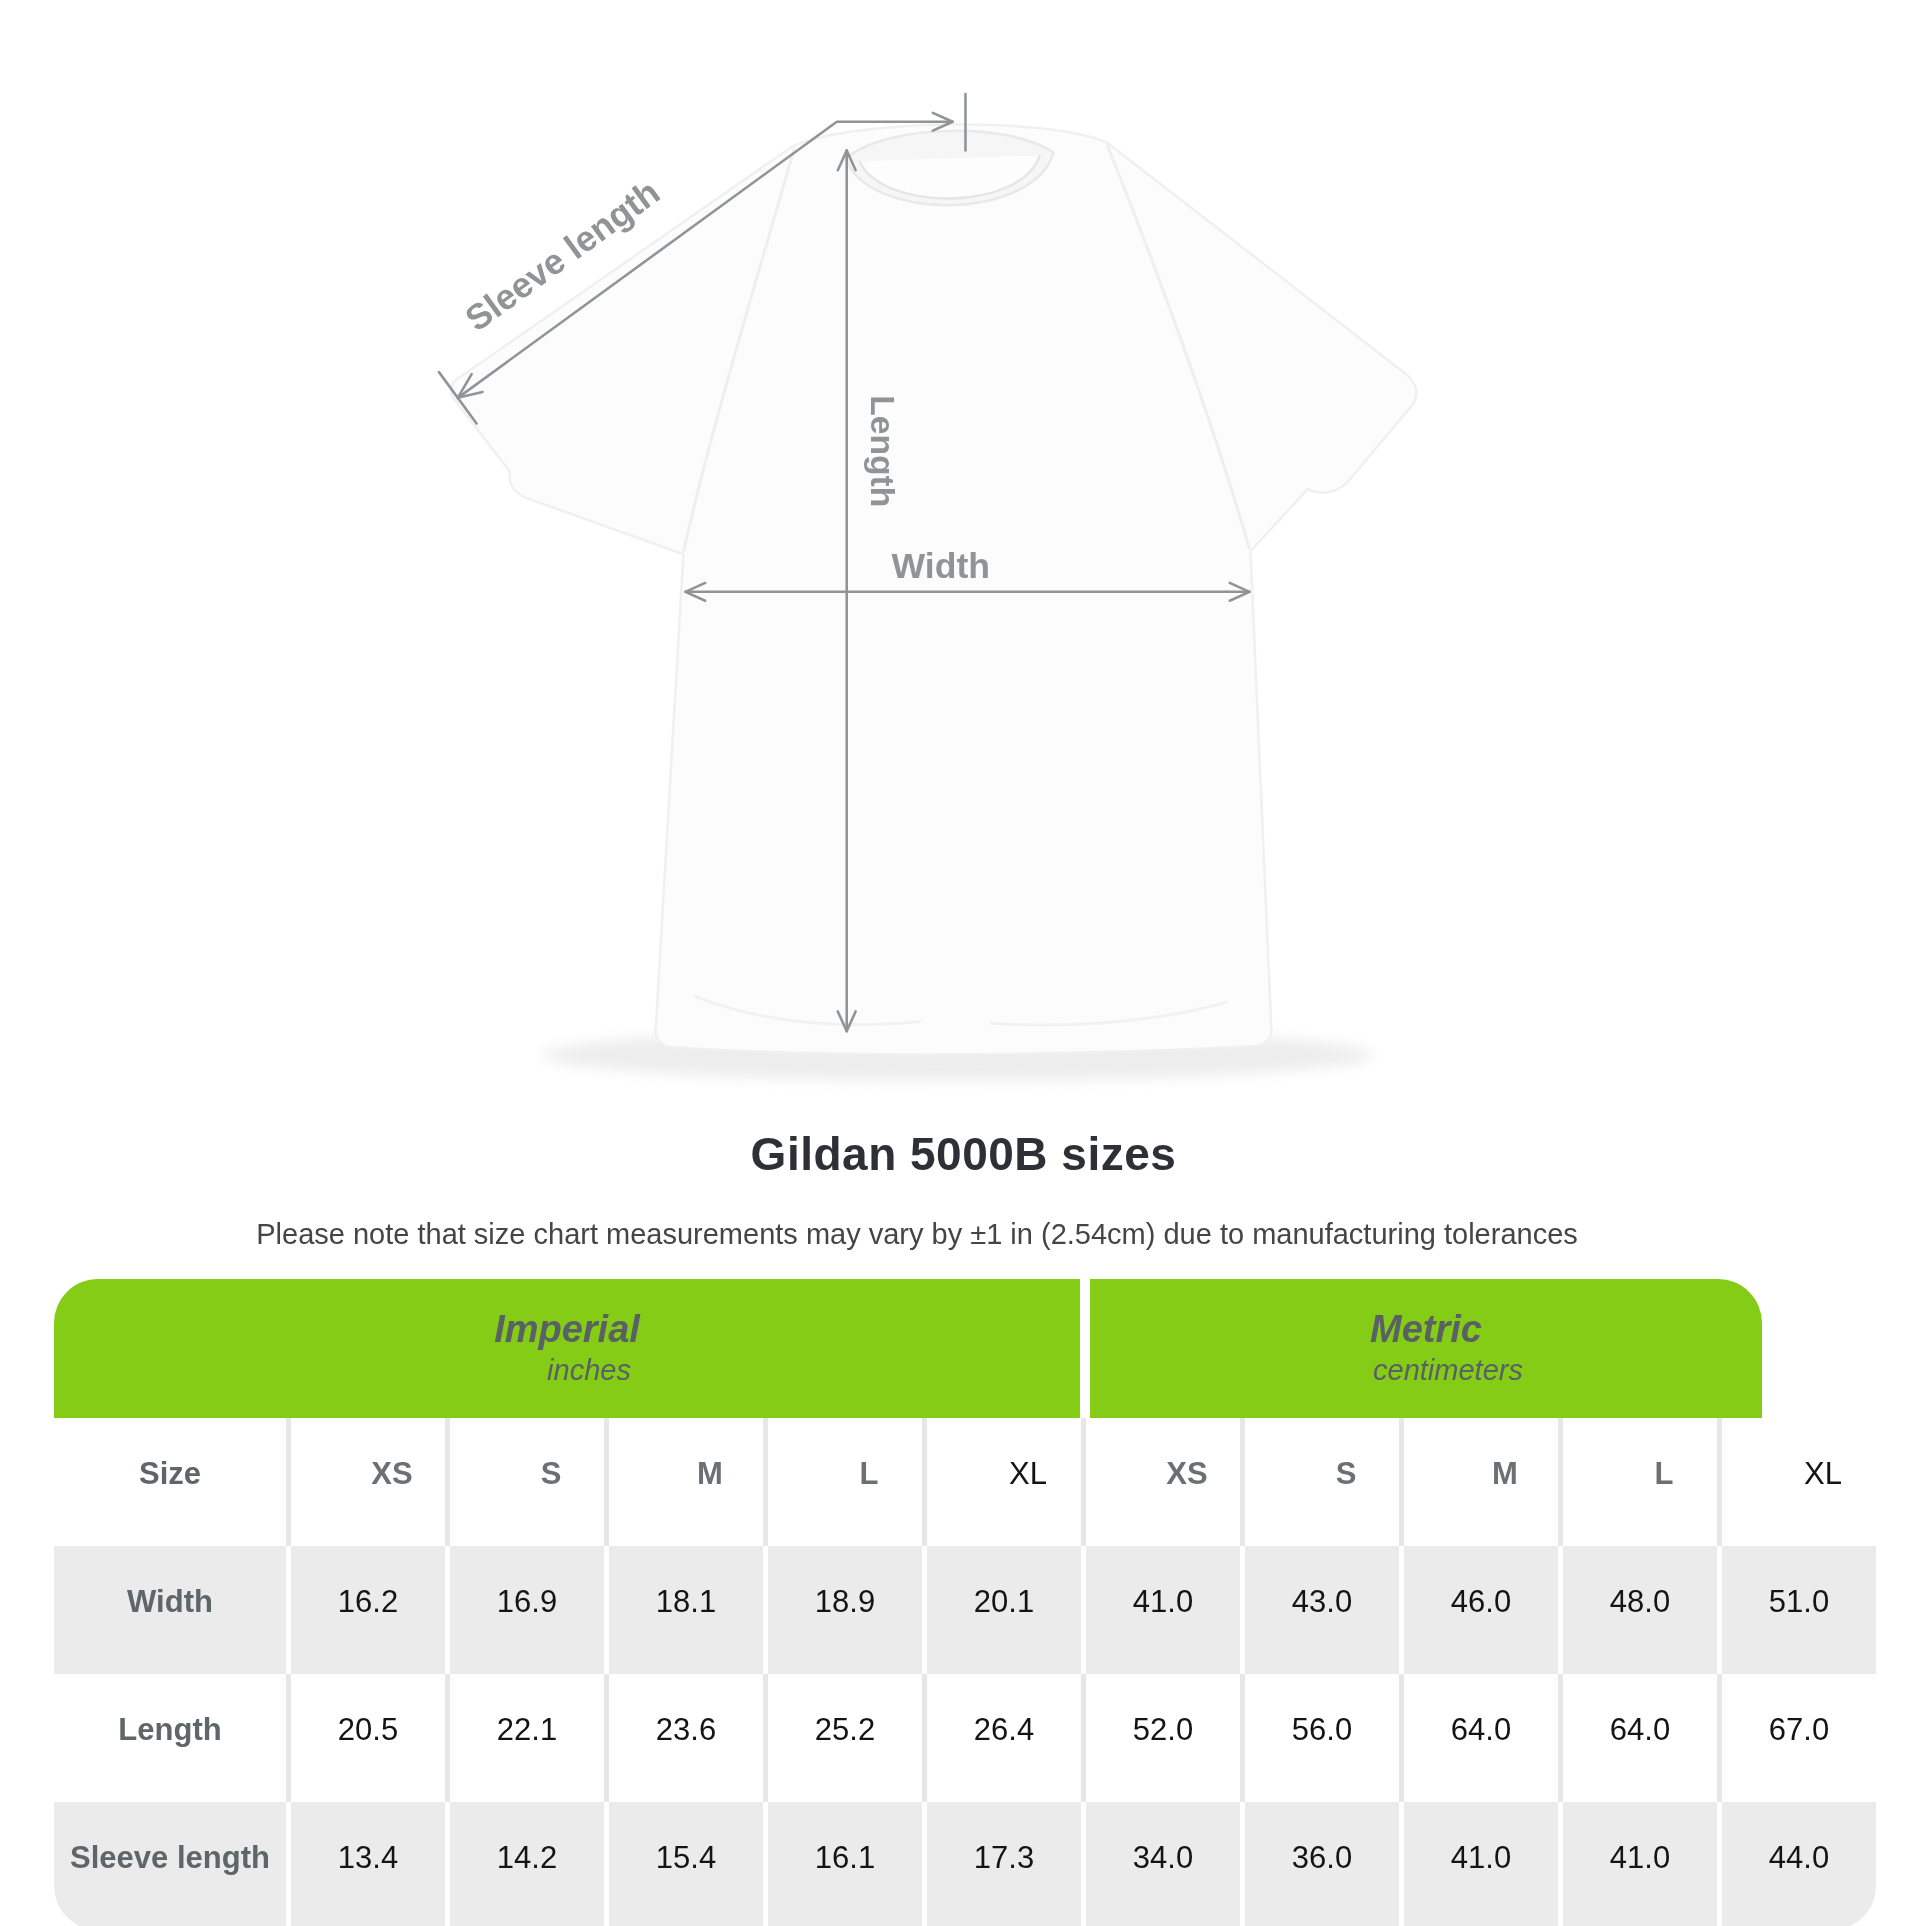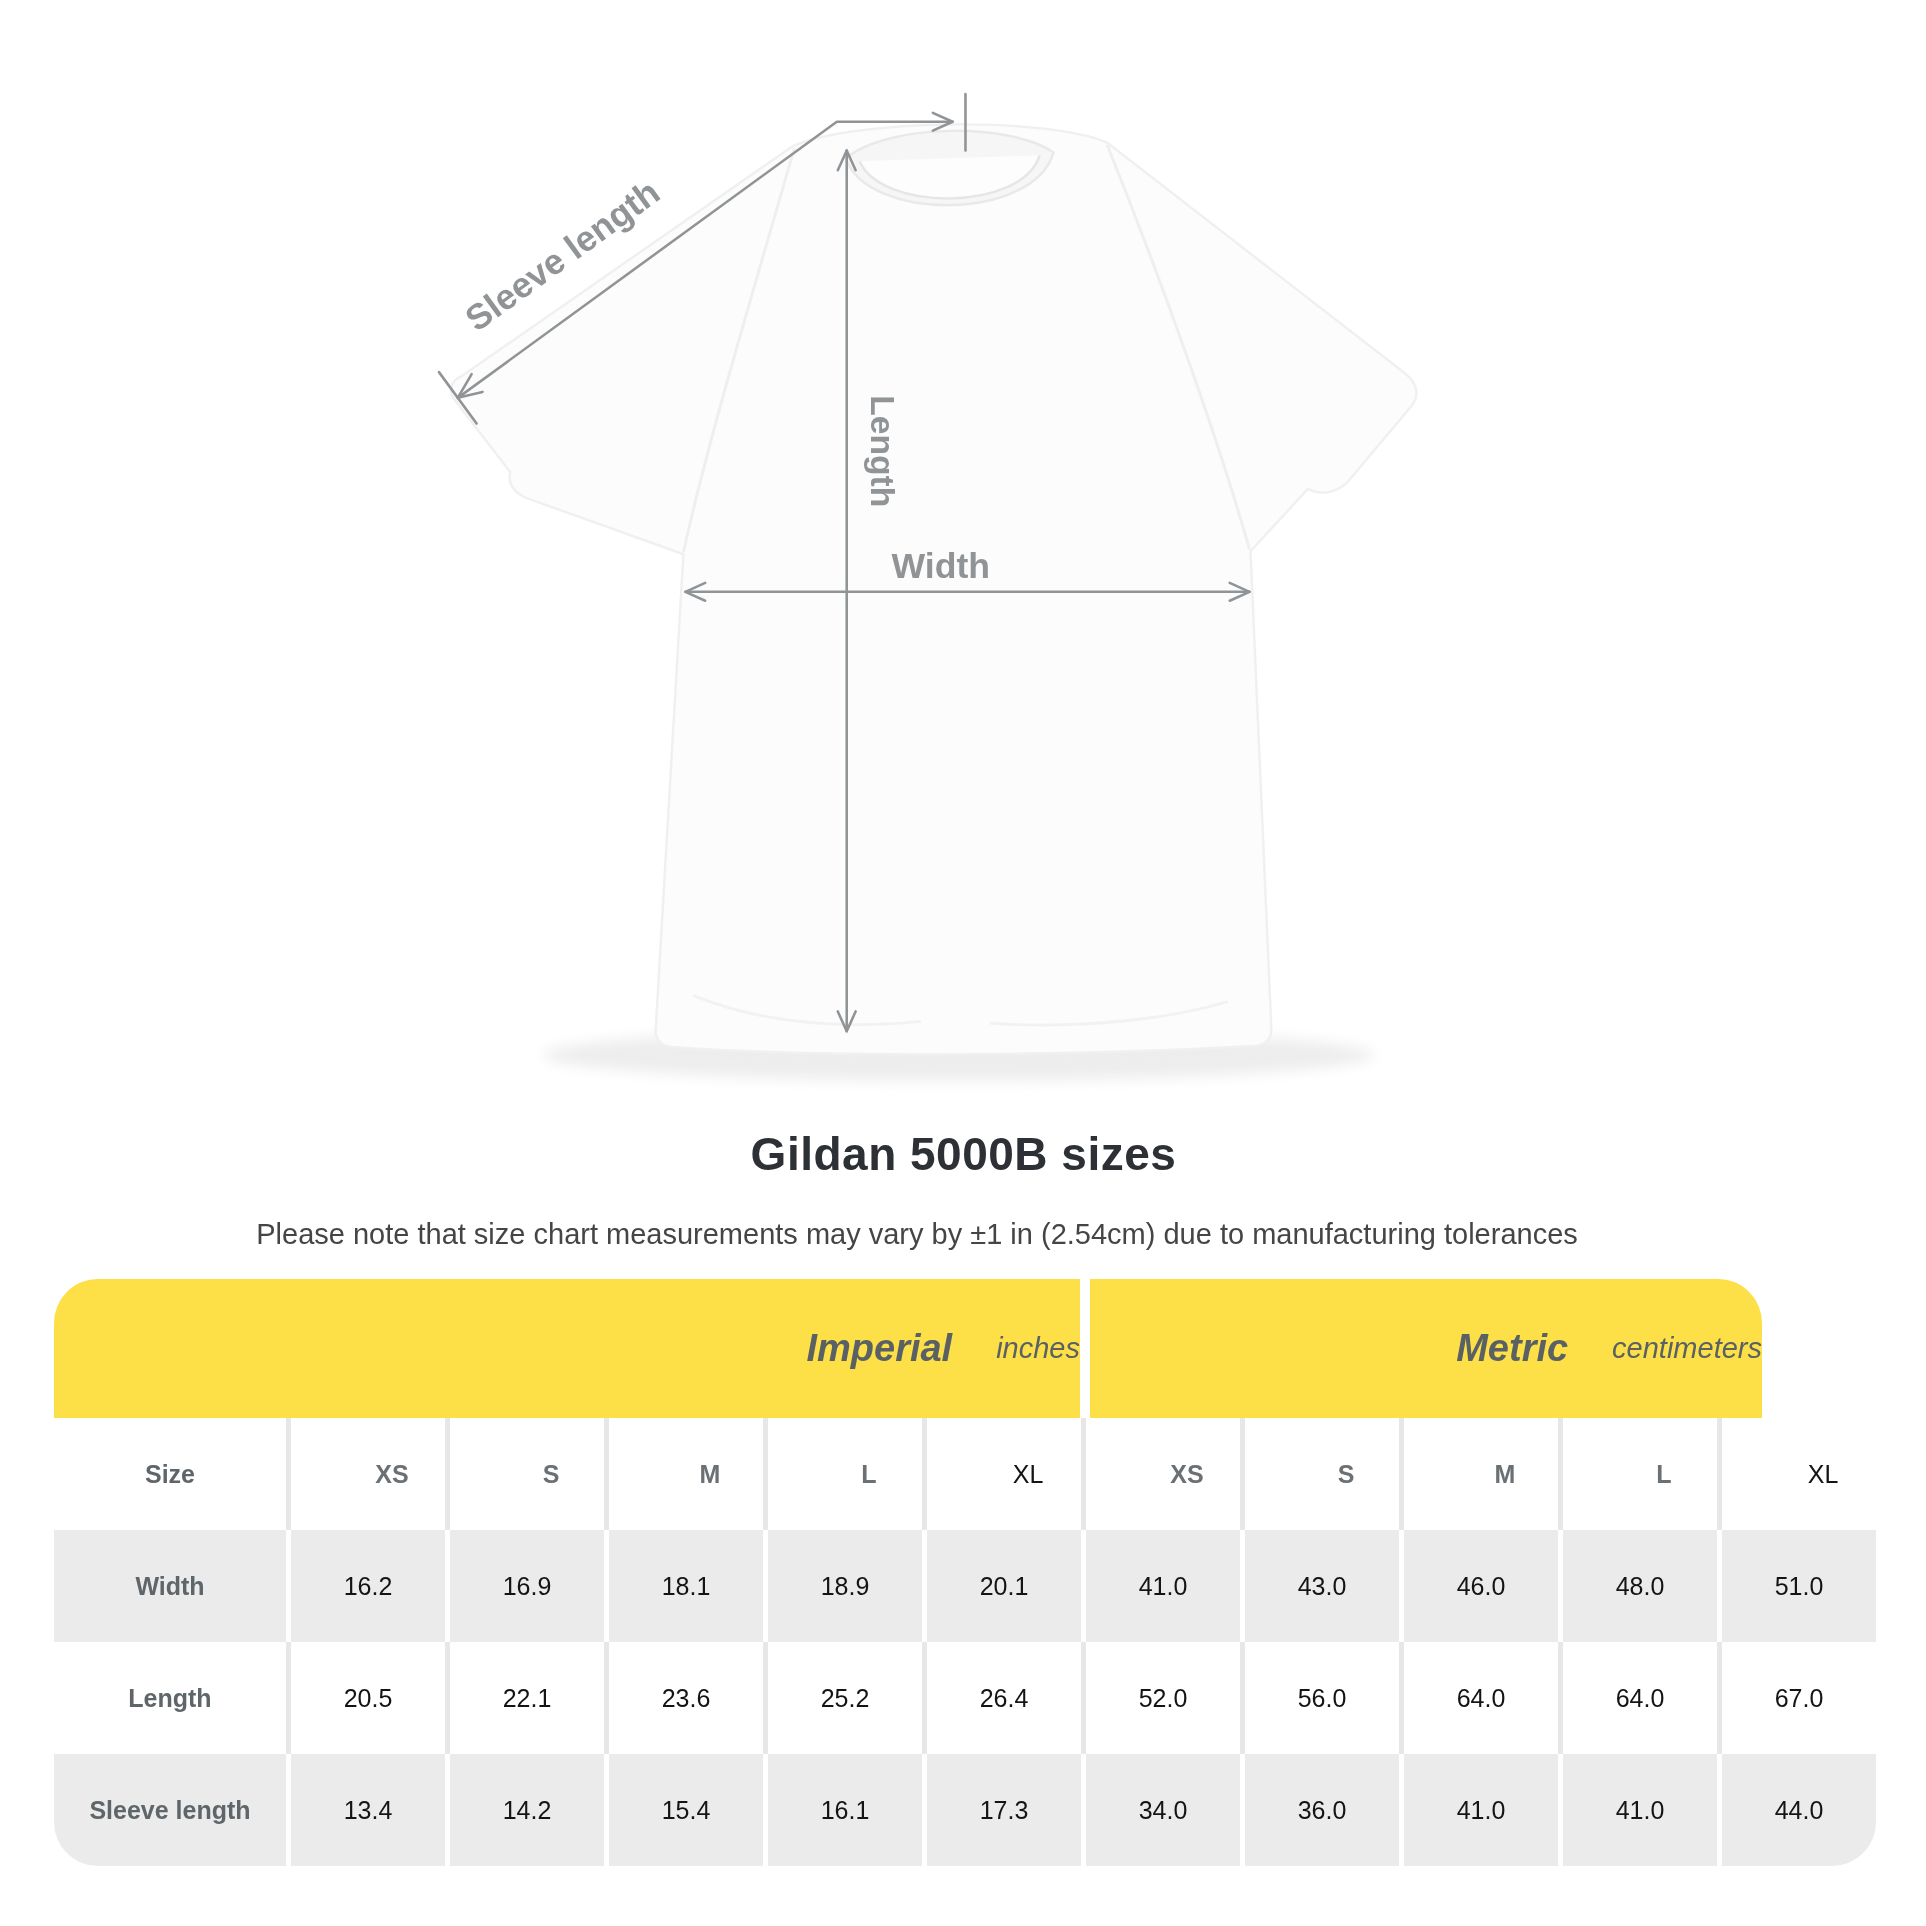"Imperial" .unit-block { background: #fde047 -> #84cc16; flex-direction: row -> column; justify-content: flex-end -> center }
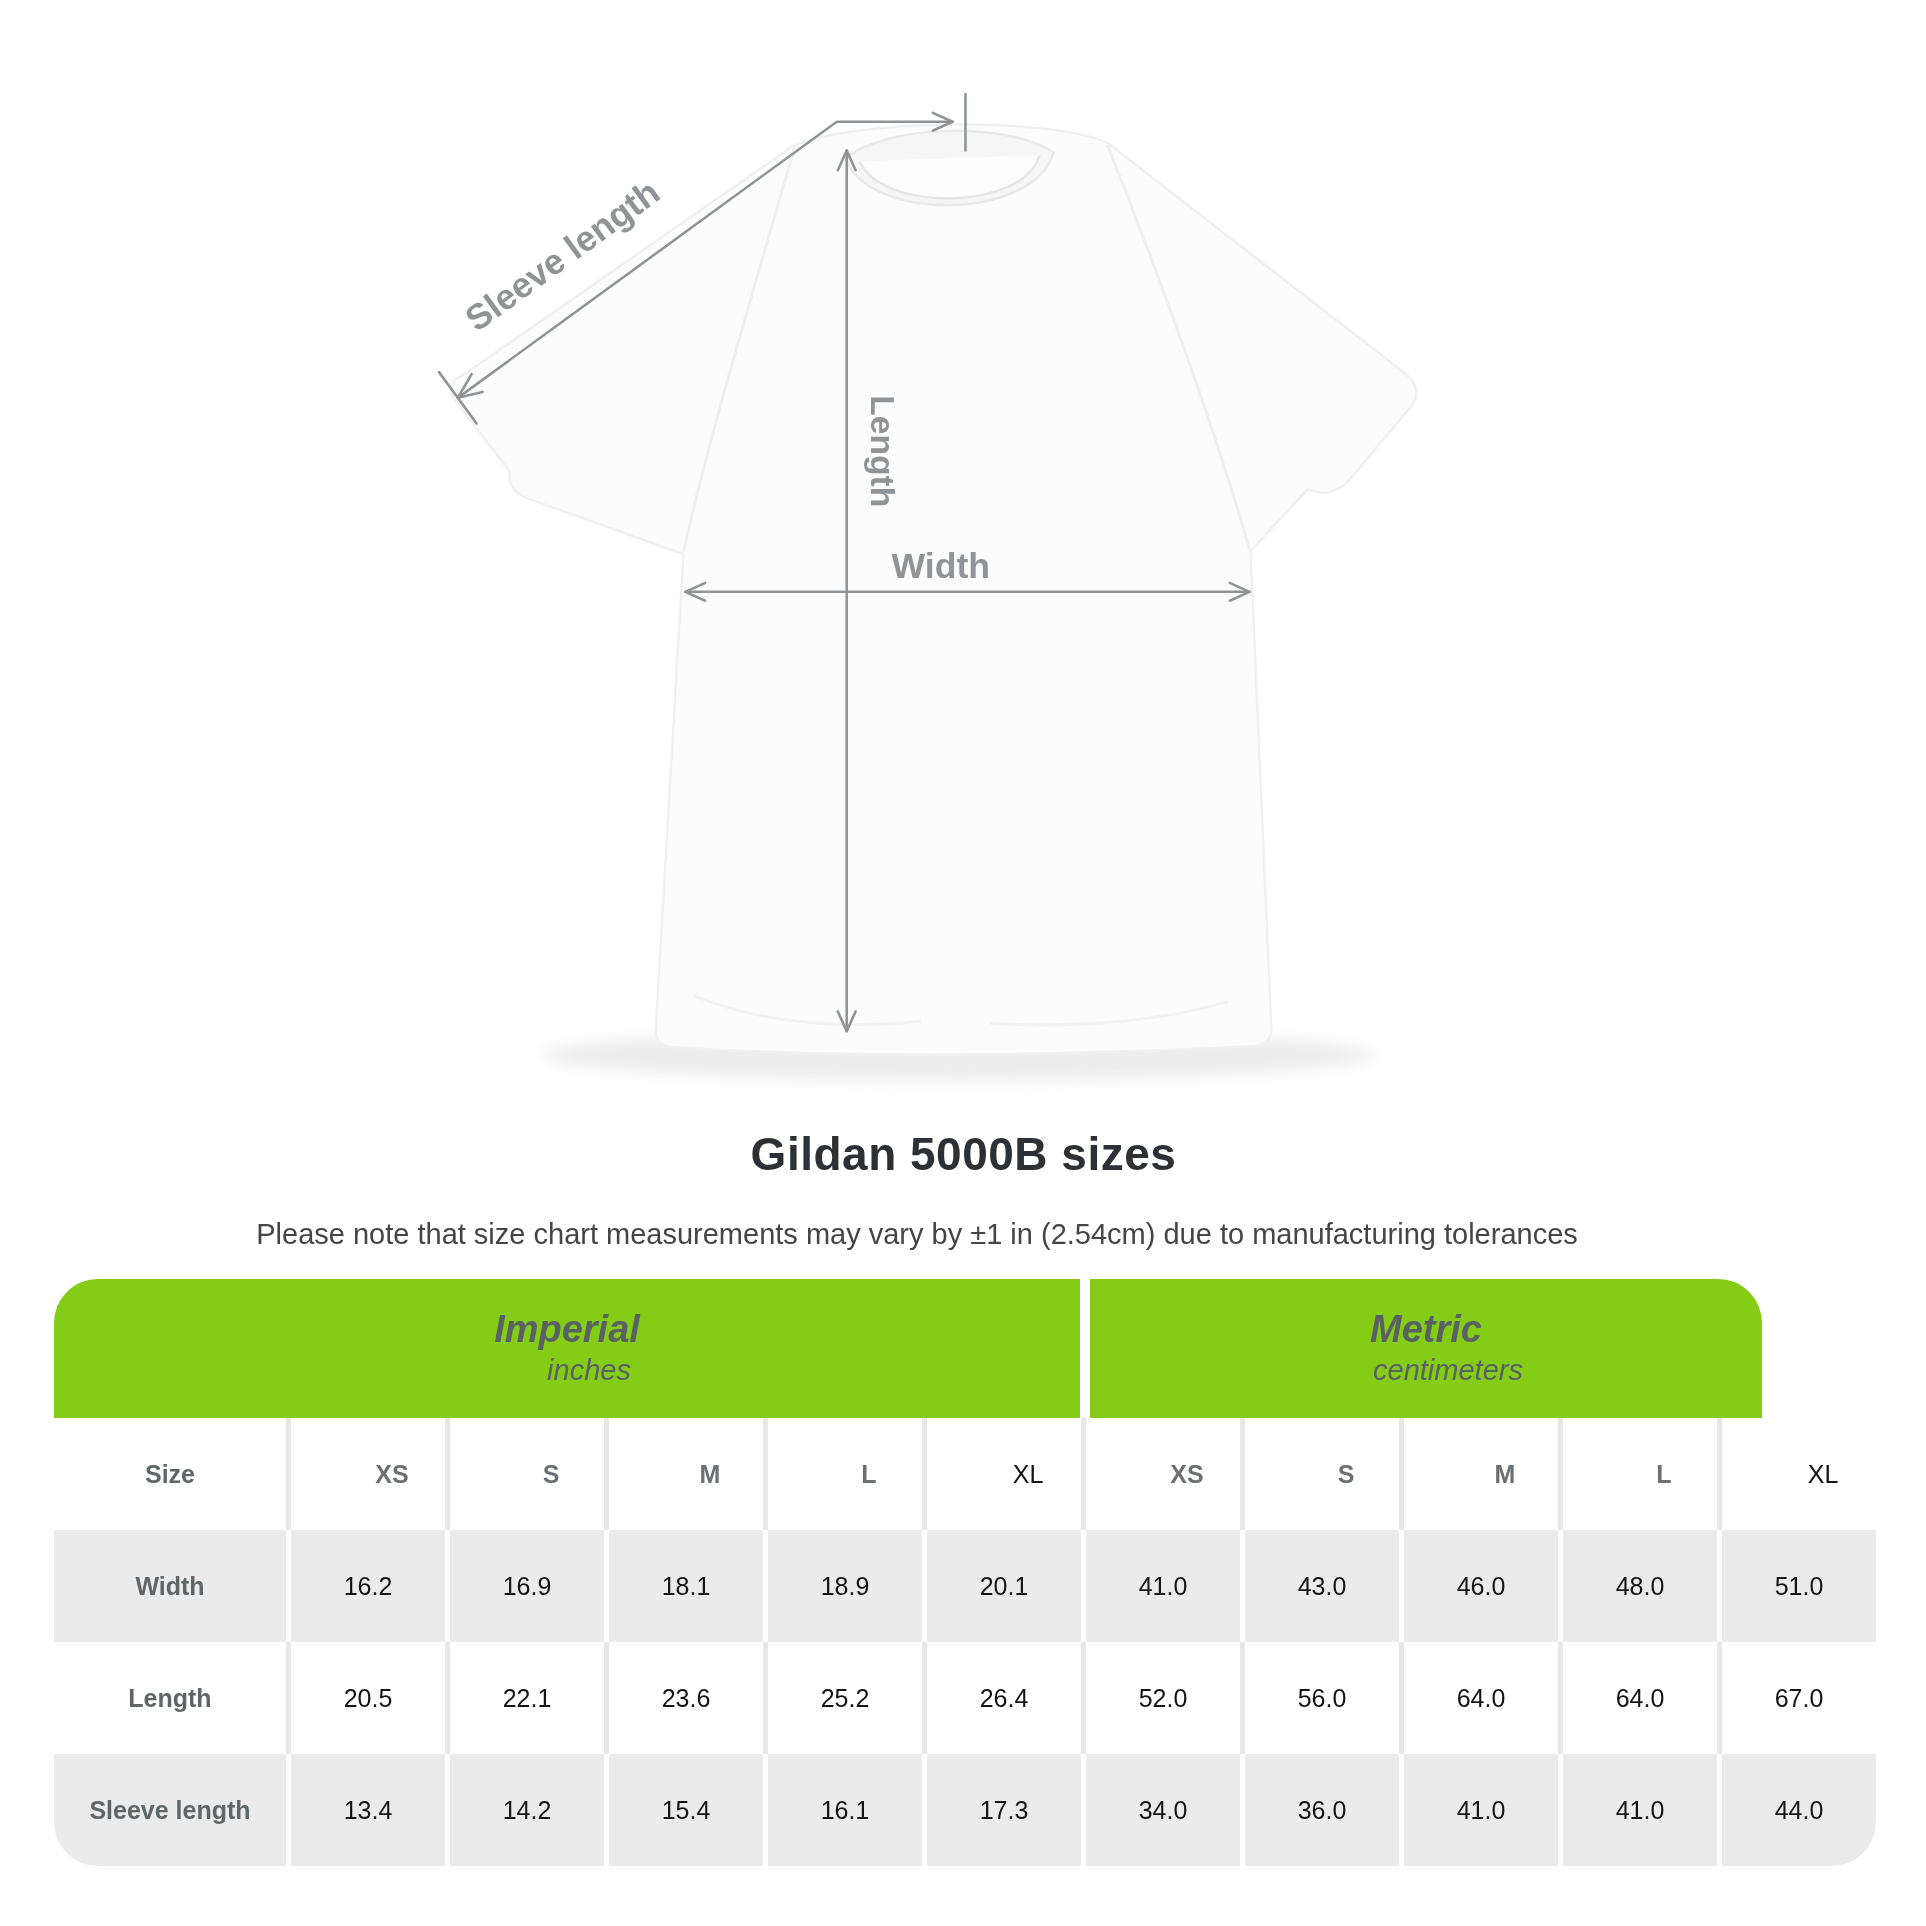"Size" .cell { font-size: 25px -> 31px; height: 112px -> 128px }
